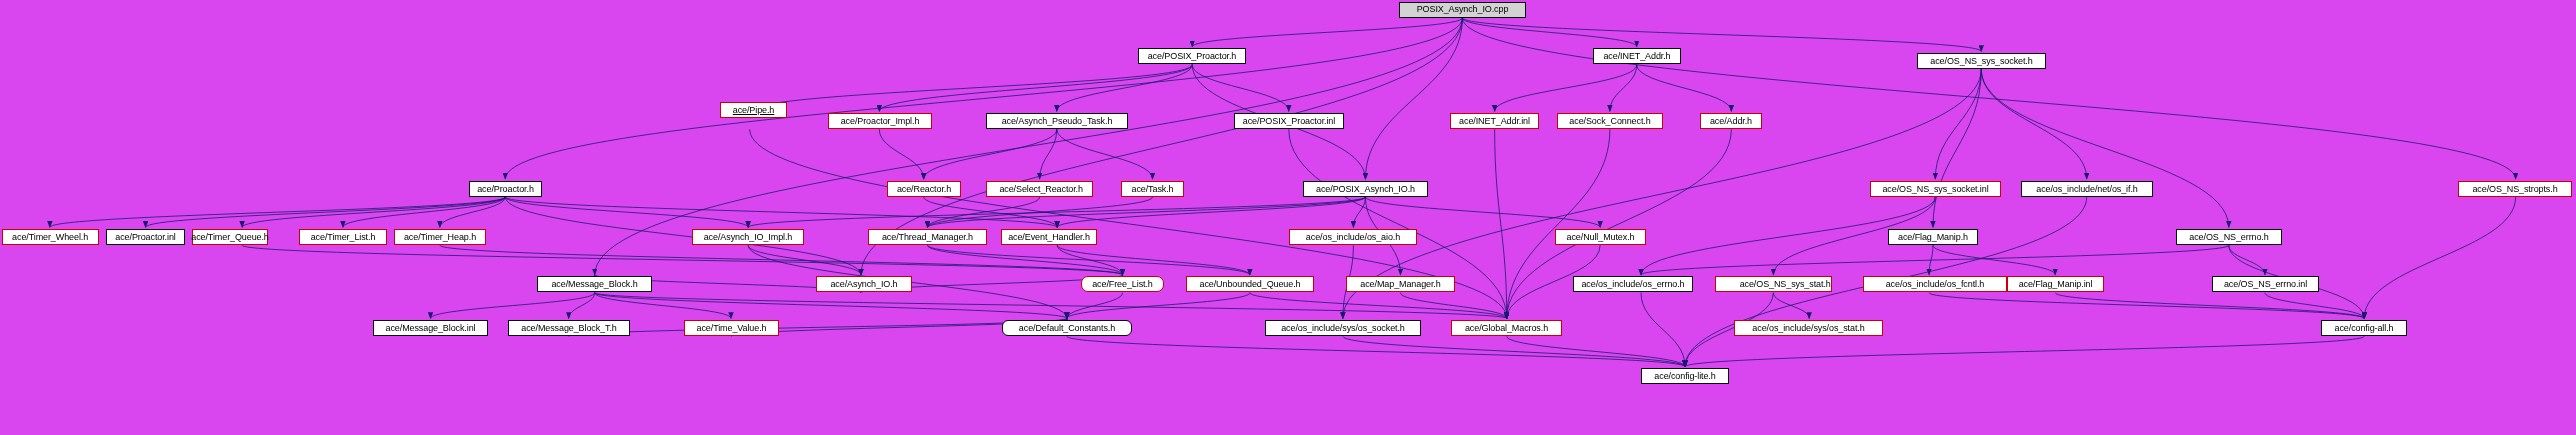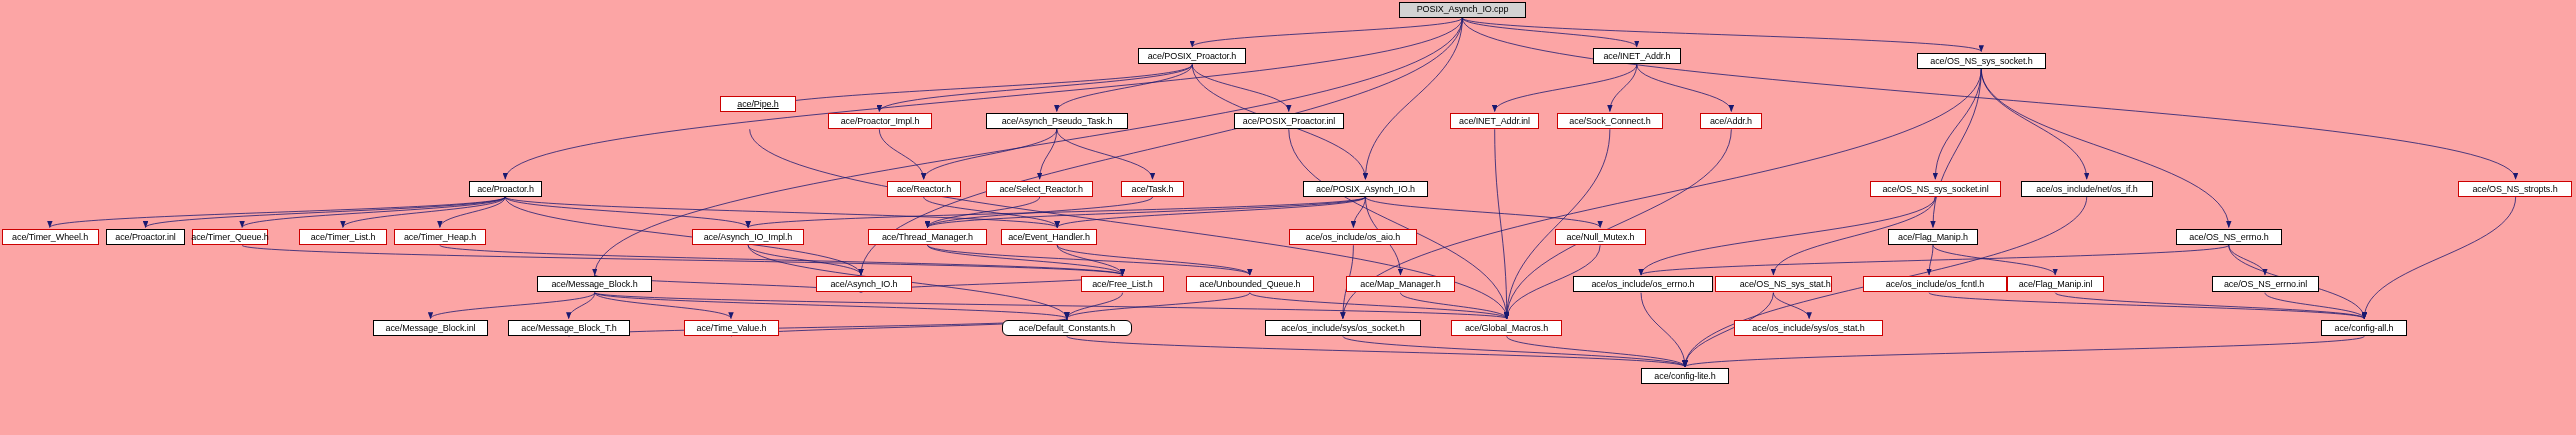"POSIX_Asynch_IO.cpp" #graph { background: #fca5a5 -> #d946ef }
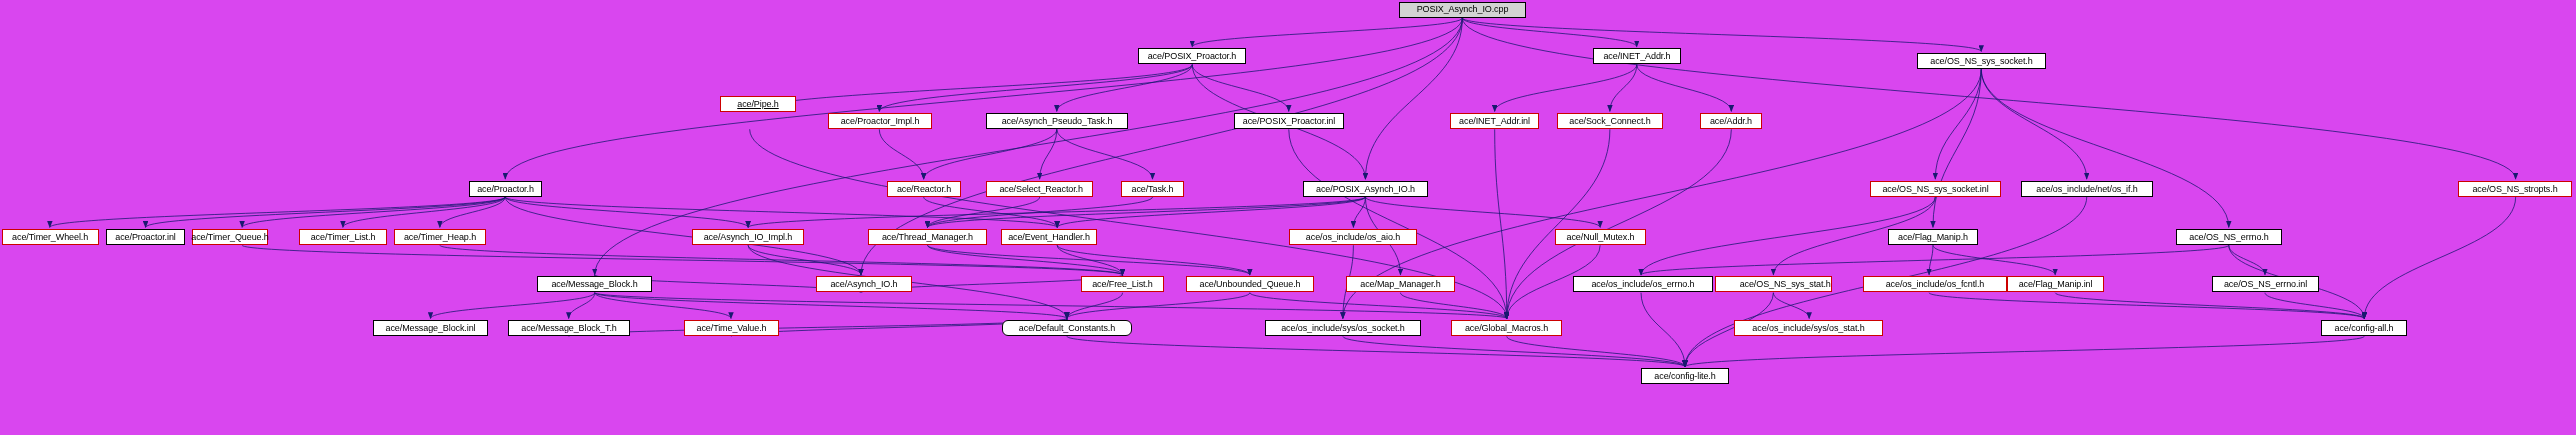"ace/Pipe.h" div.node { top: 96px -> 102px; width: 76px -> 67px }
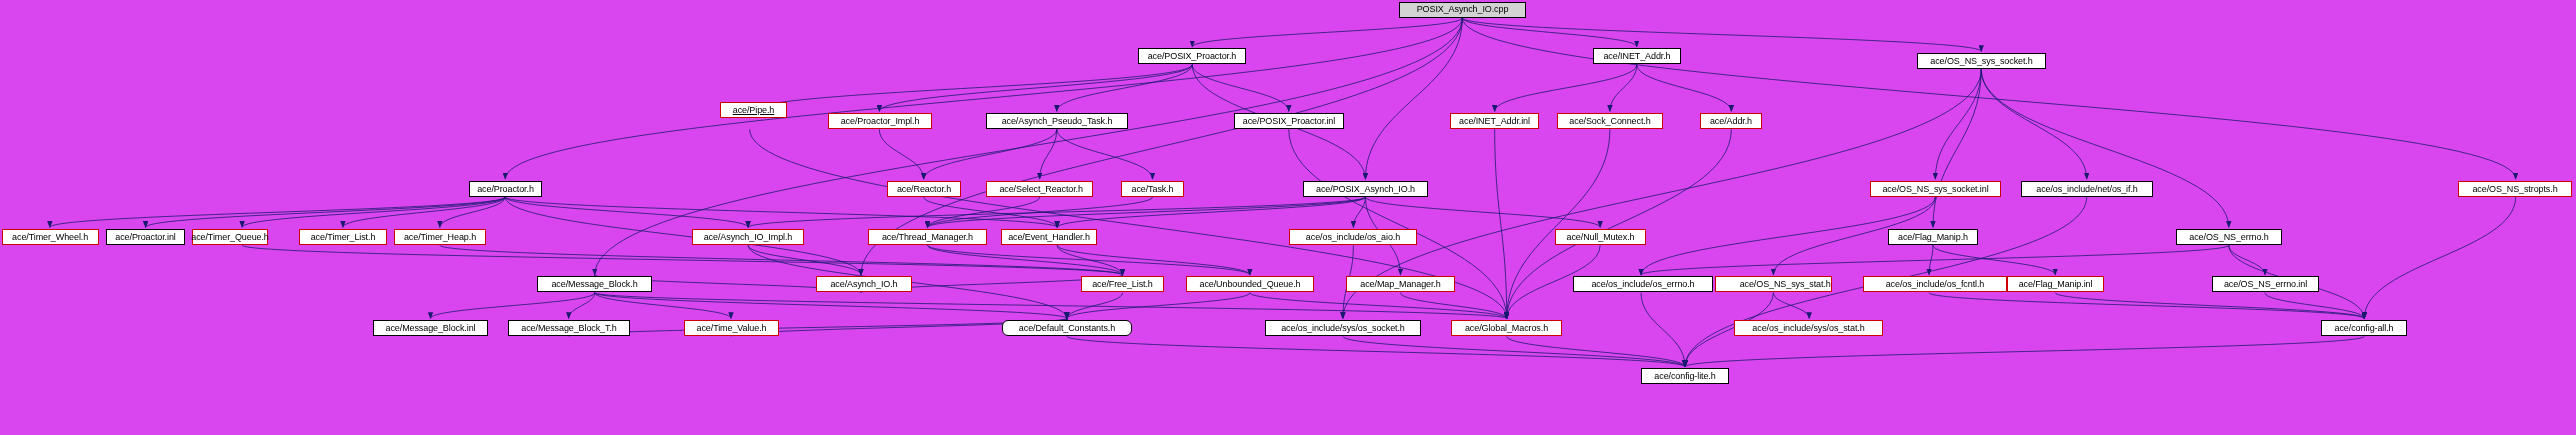"ace/Free_List.h" div.node { border-radius: none -> 7px }
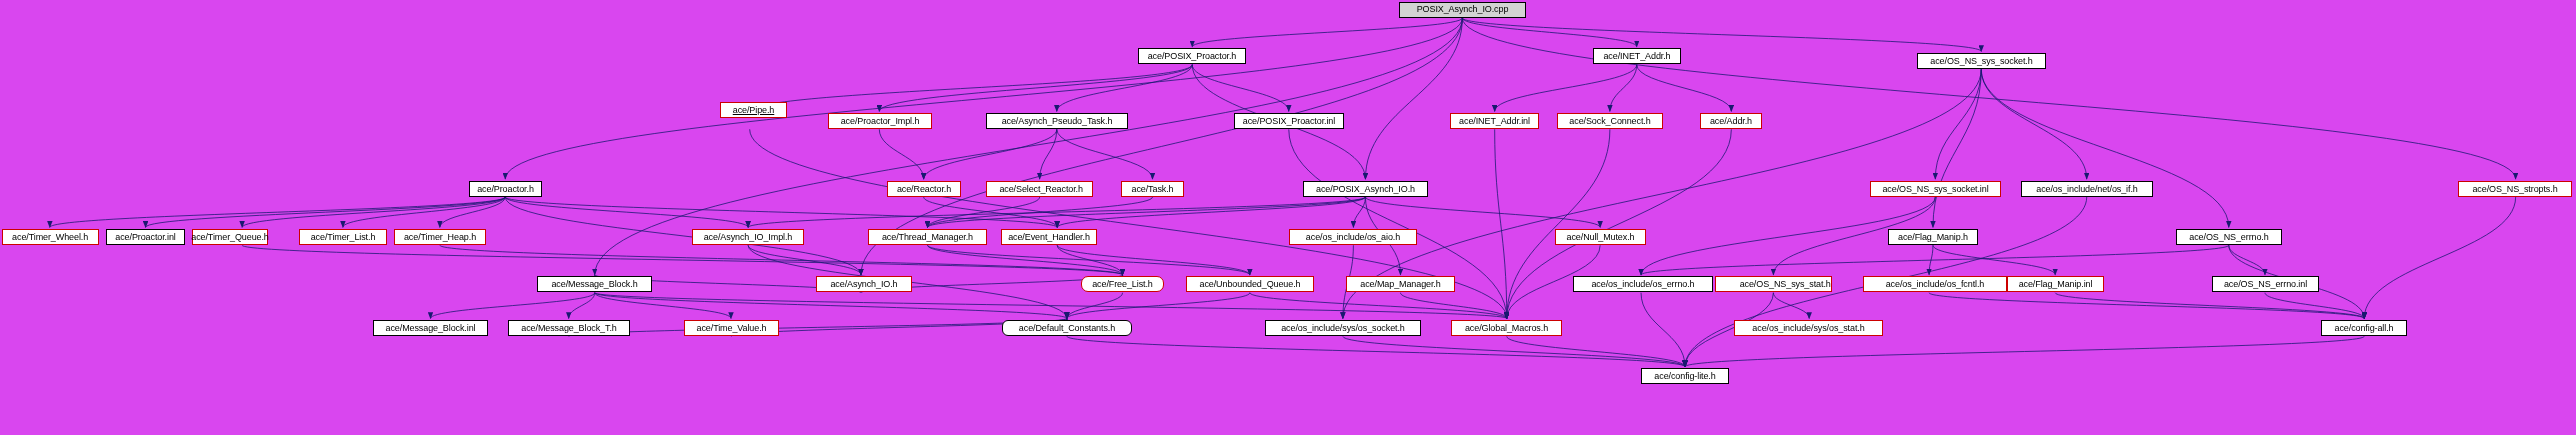"ace/os_include/os_errno.h" div.node { width: 140px -> 120px }
